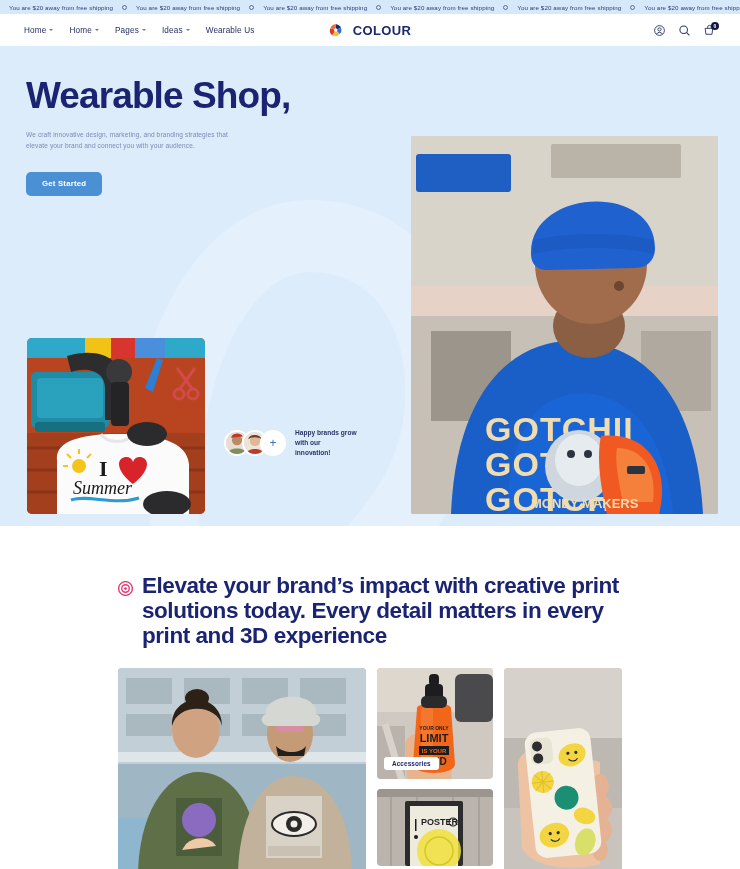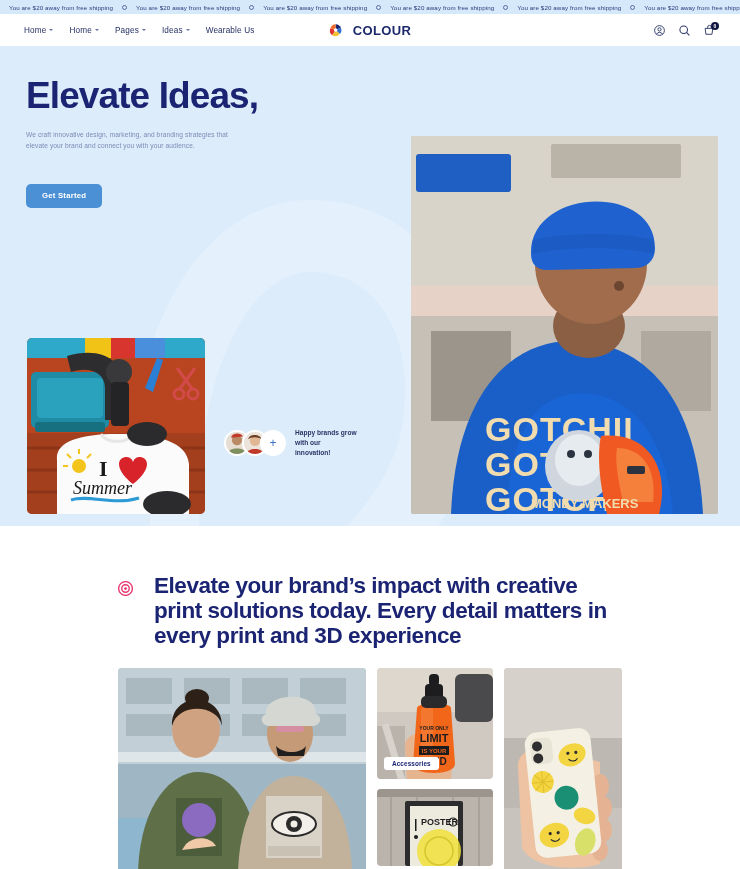"Elevate Ideas," span { text: Elevate Ideas -> Wearable Shop }
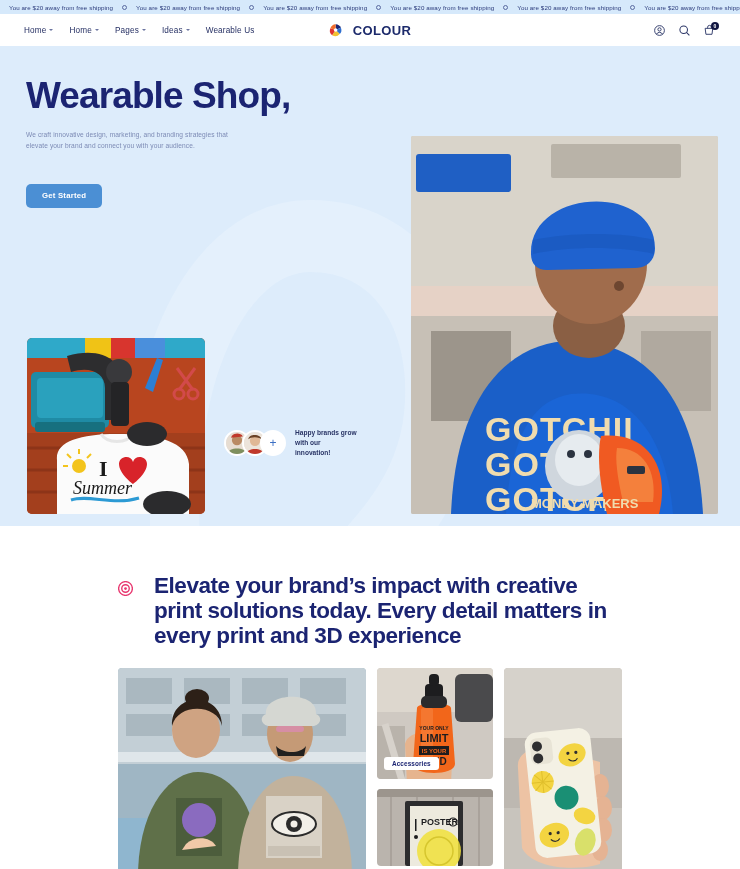"Get Started" .btn-primary { margin-top: 32px -> 20px }
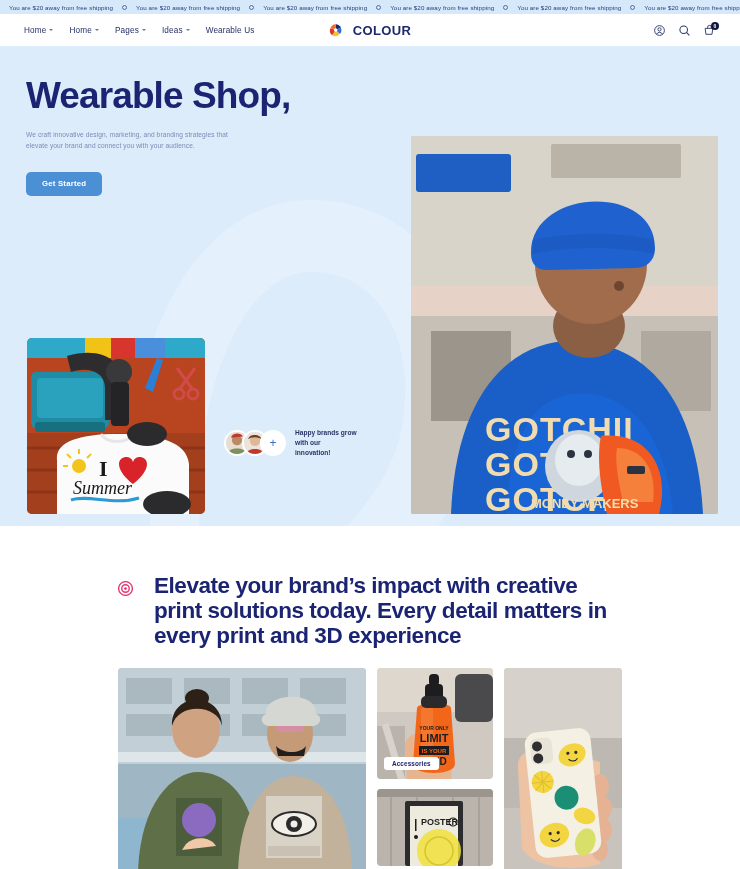"Elevate your brand’s impact with" .feat-title { margin-left: 12px -> none }
